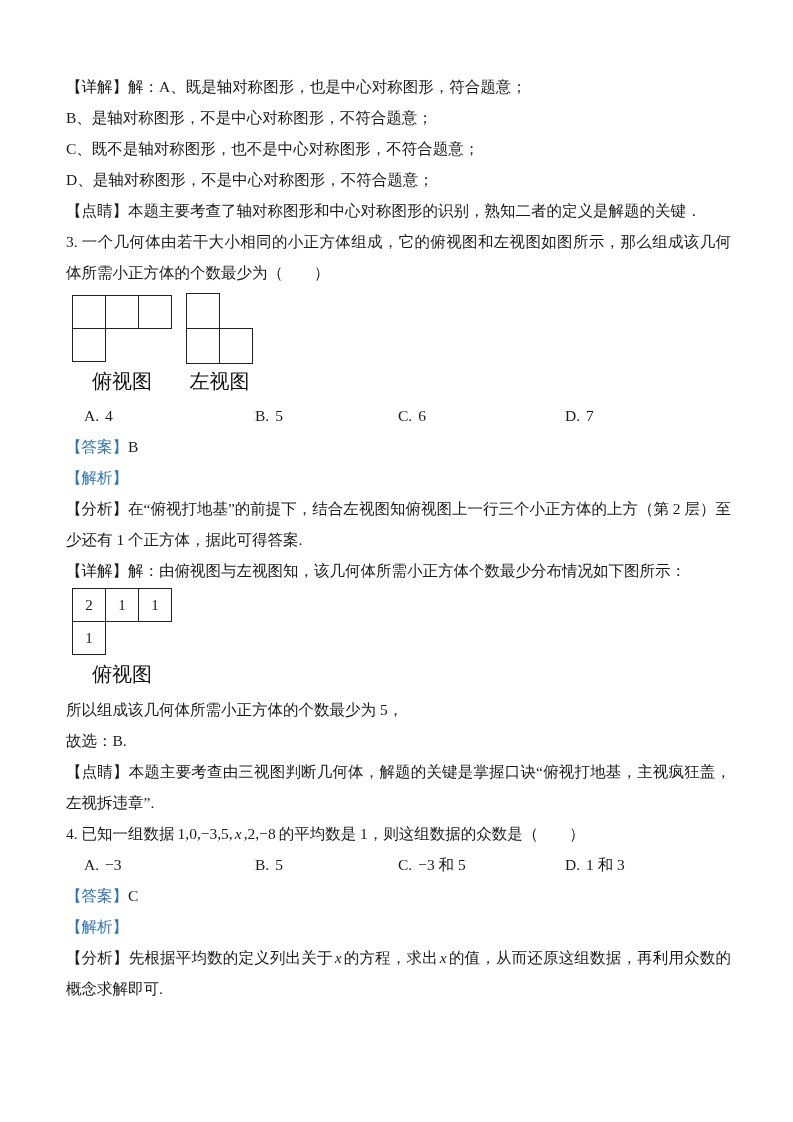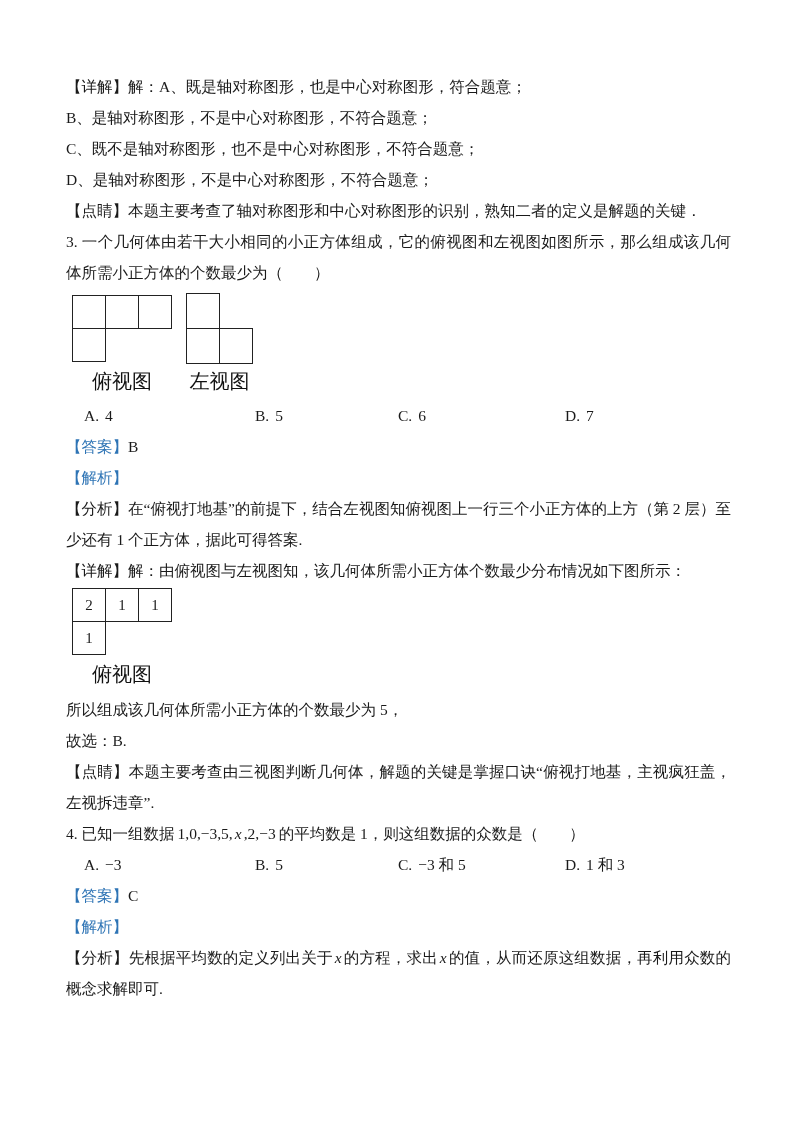",2,−3" span { text: 3 -> 8 }
